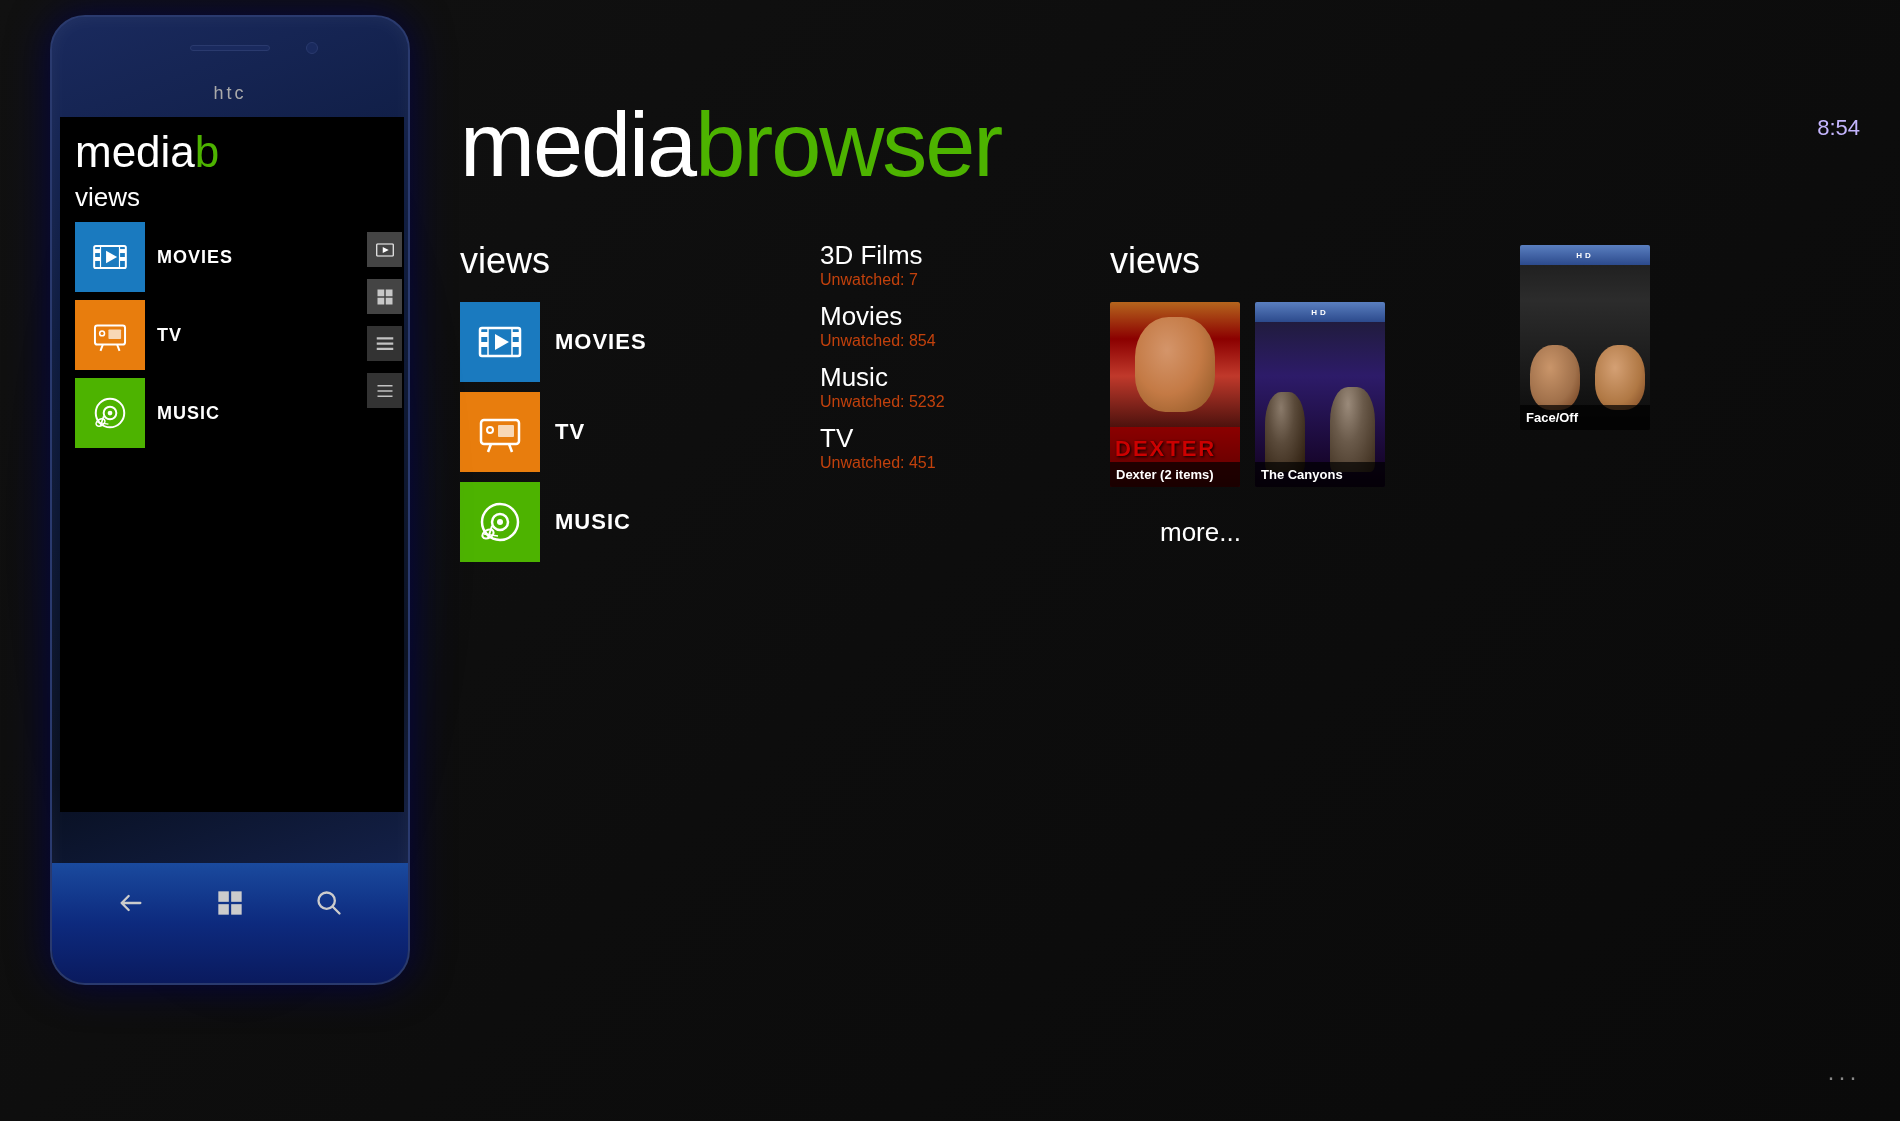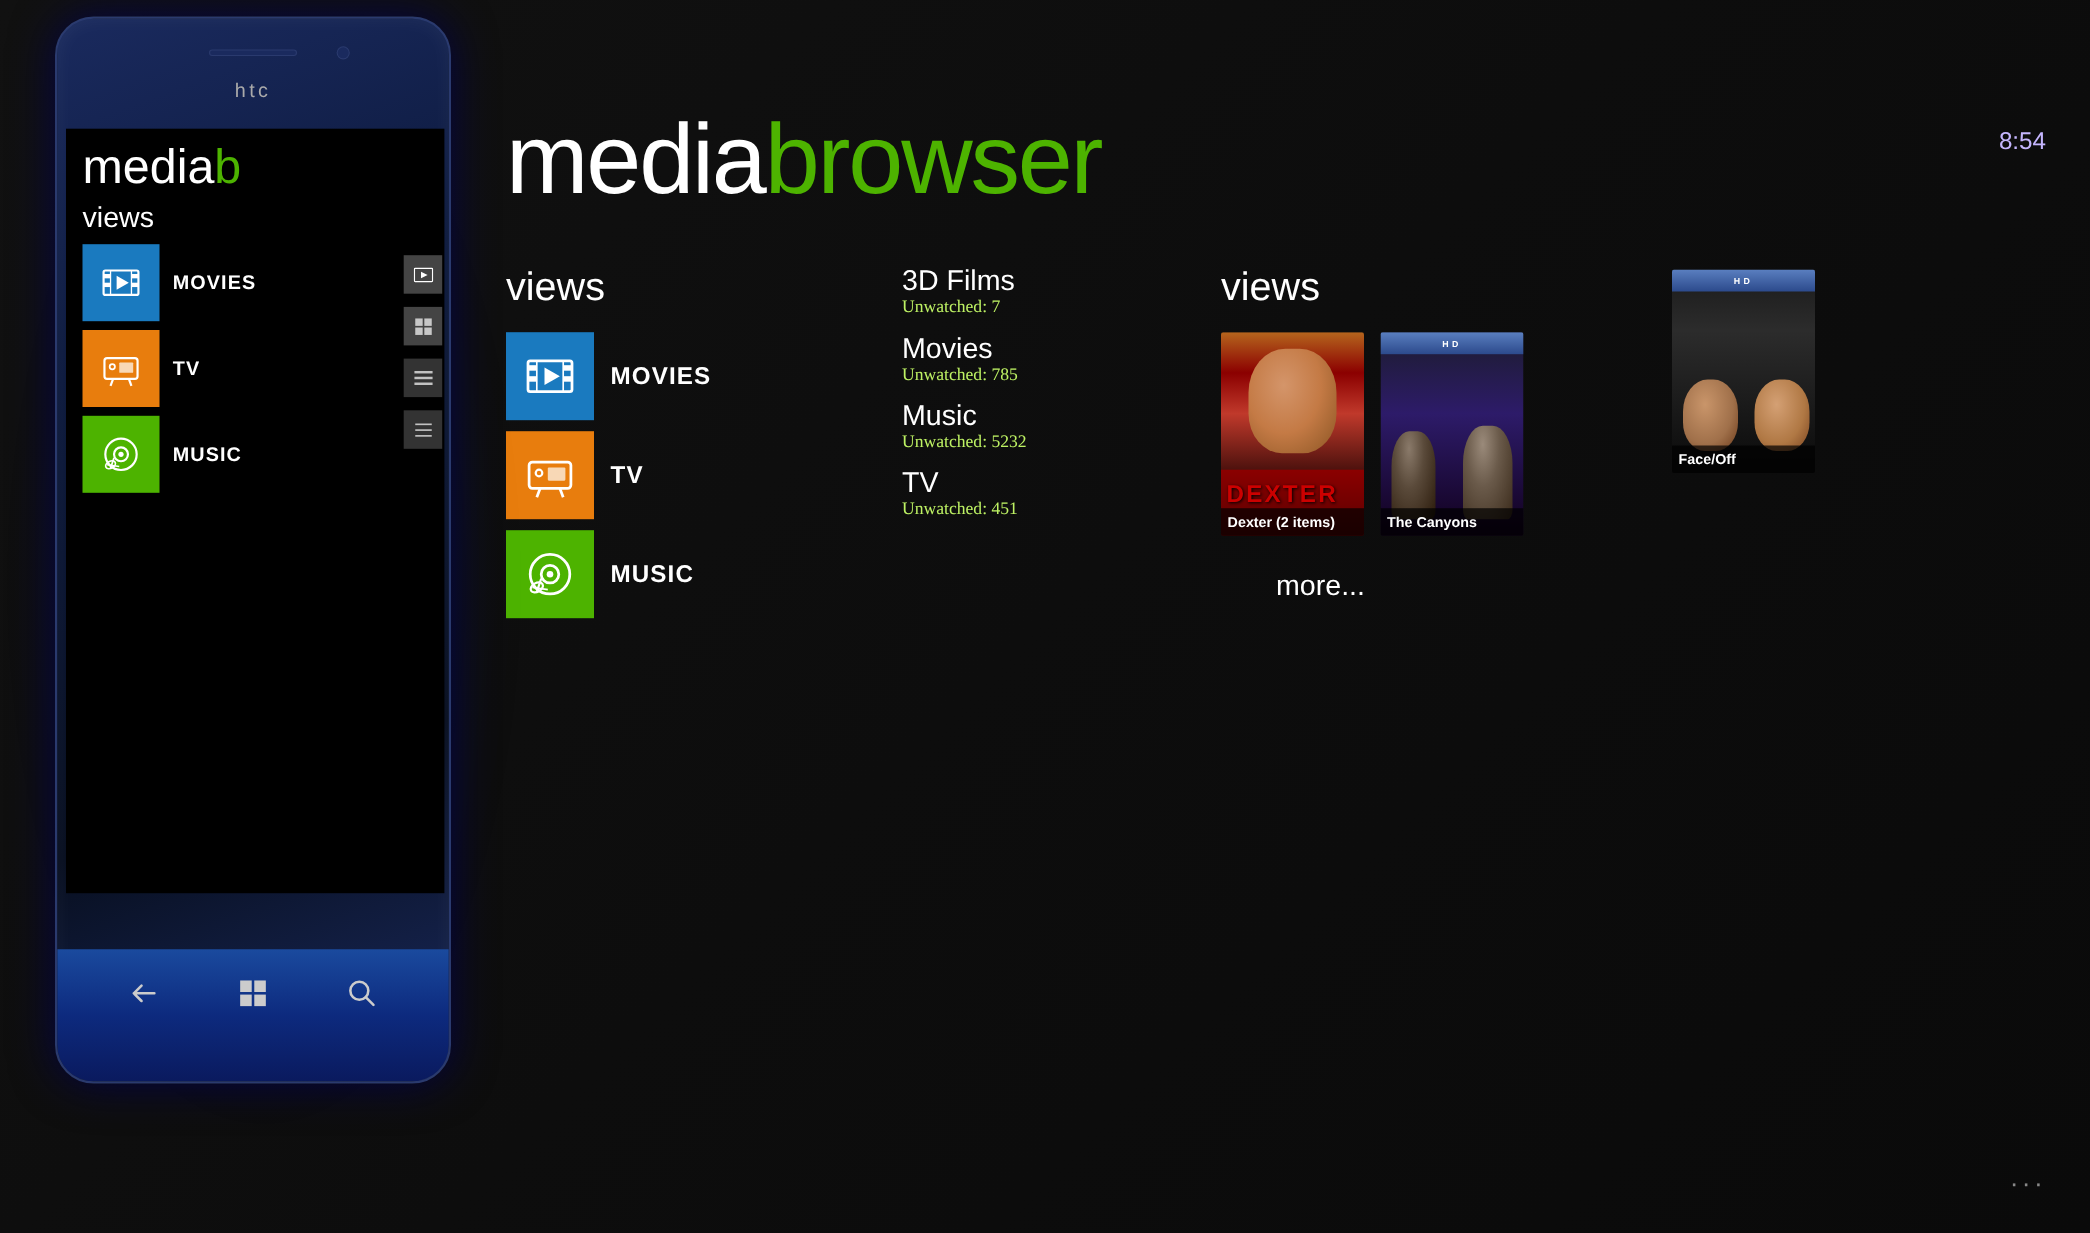"htc" .phone-brand { top: 55px -> 66px }
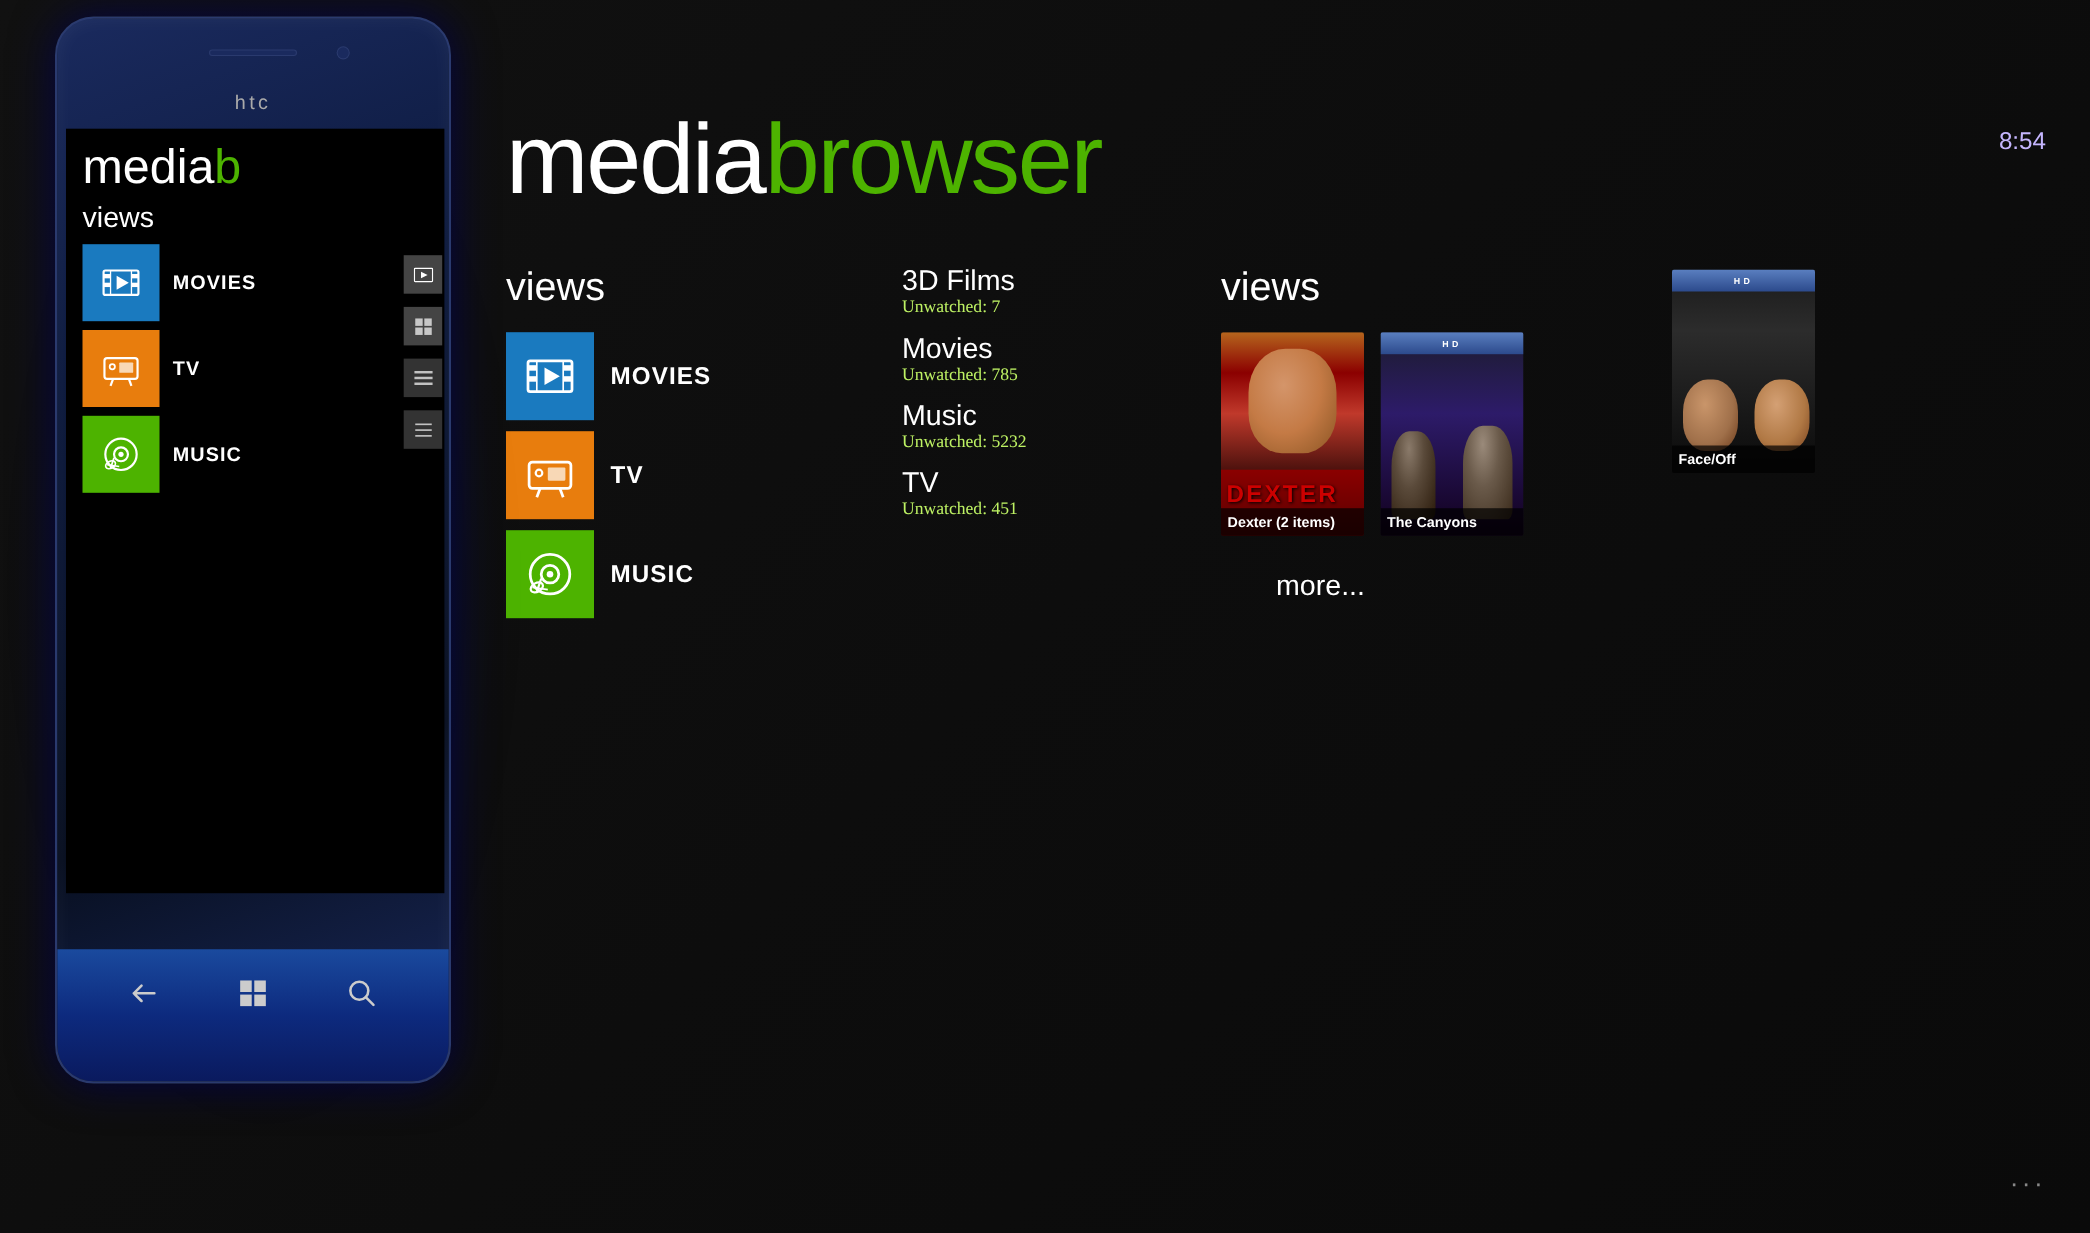"Unwatched: 7" .collection-unwatched { color: #bef264 -> #c2410c; font-family: Liberation Serif, serif -> none }
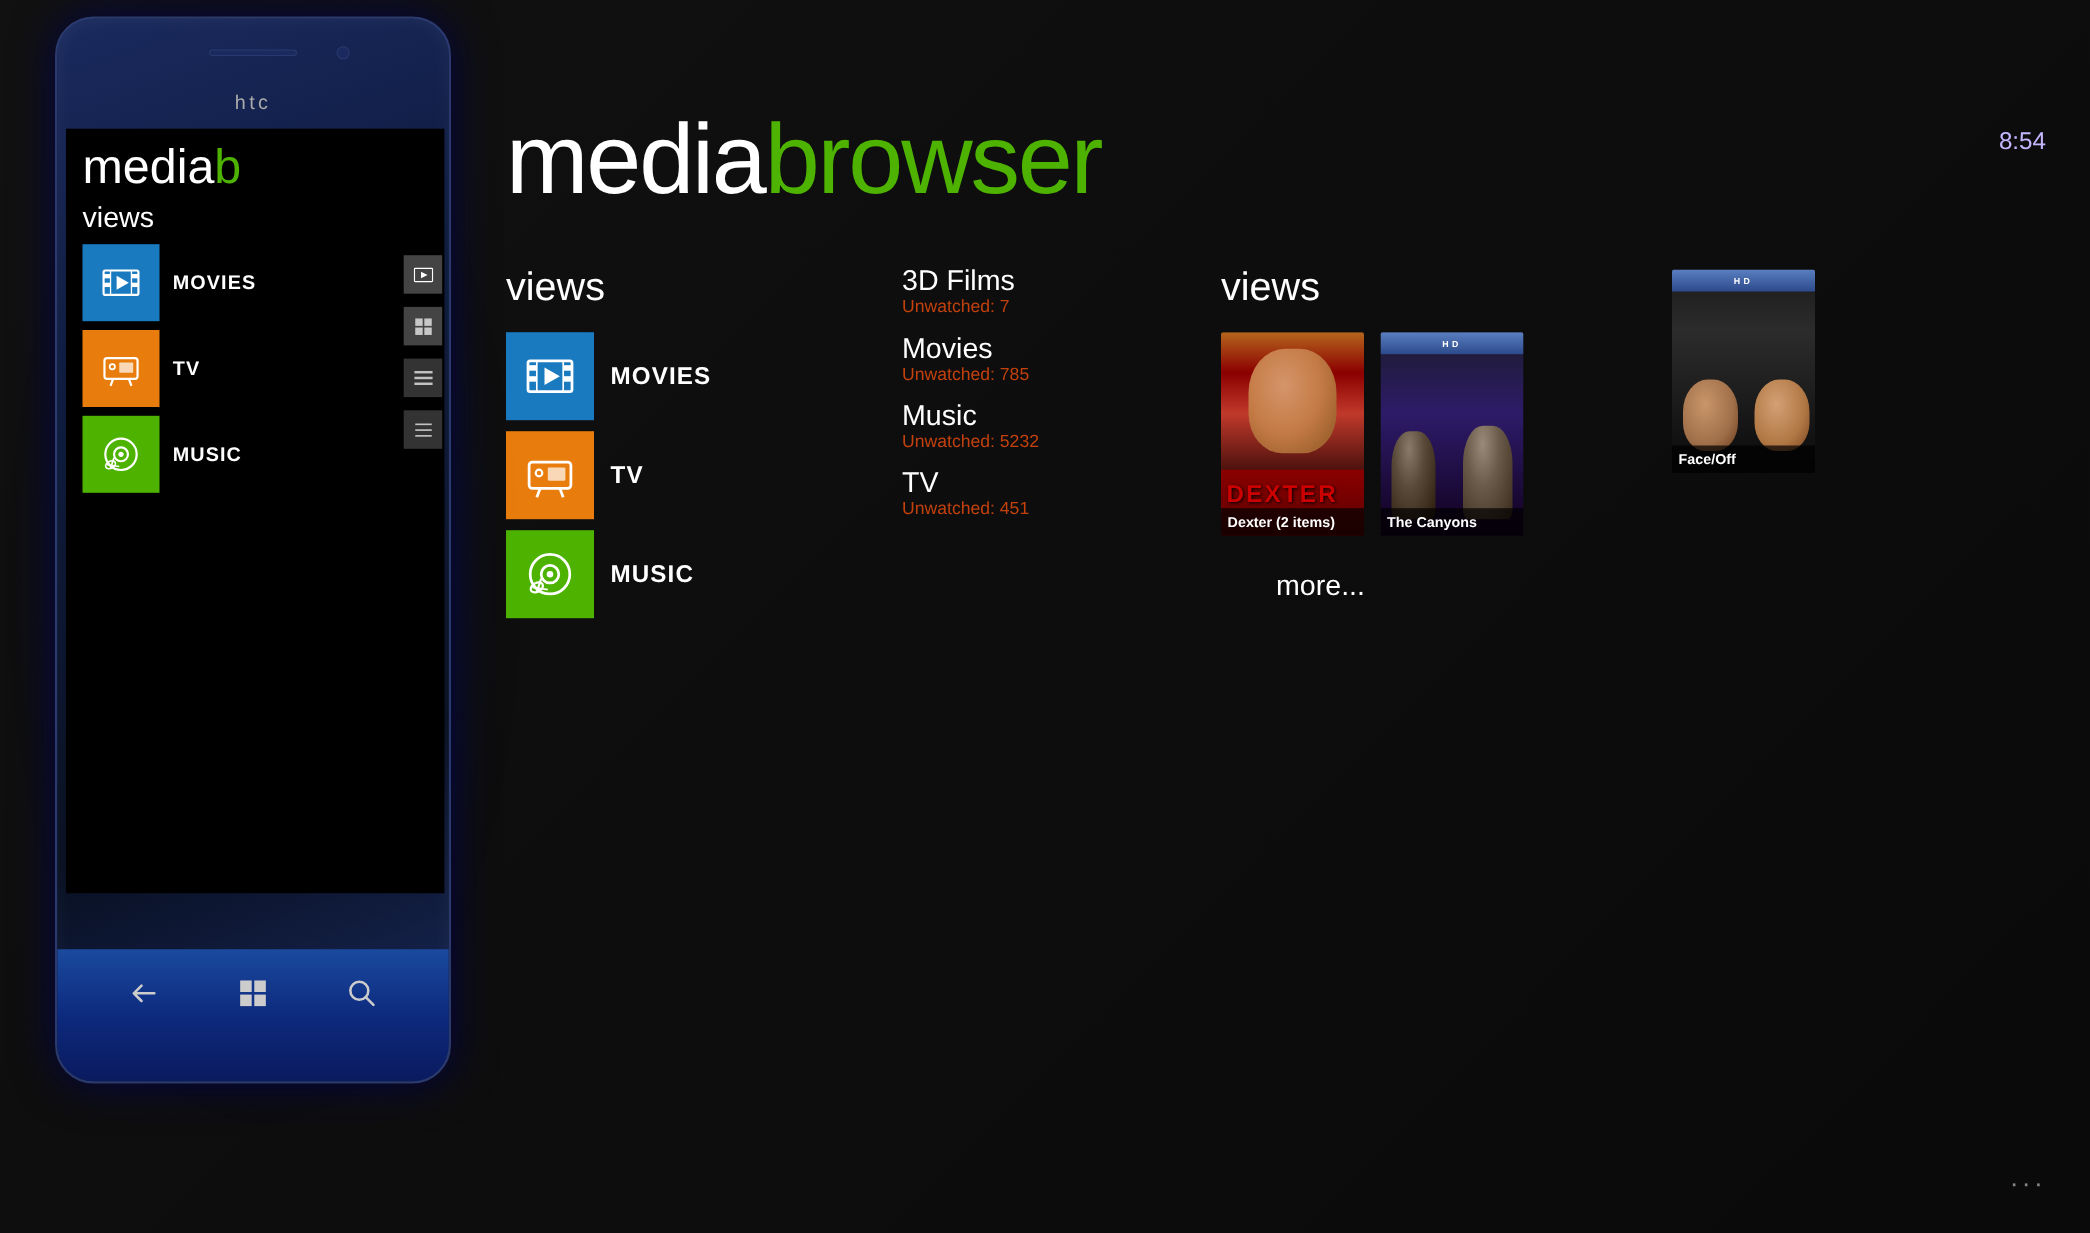"Unwatched: 785" div.collection-unwatched { text: 785 -> 854 }
